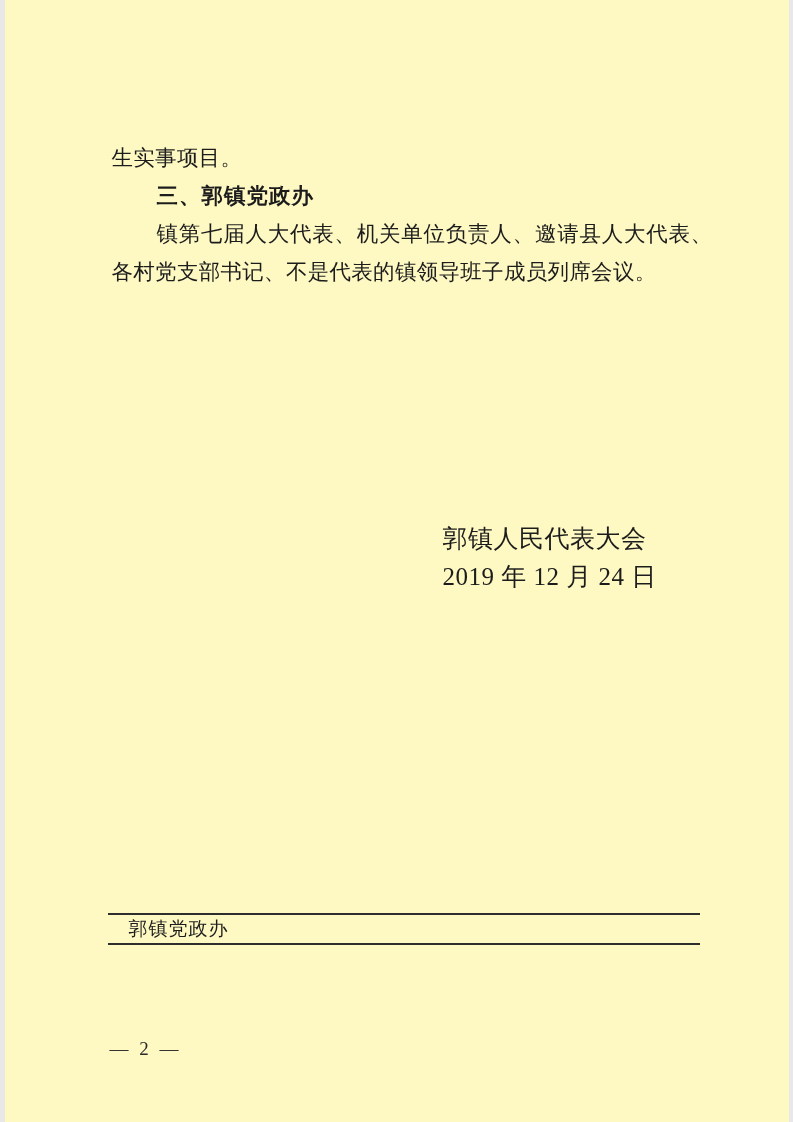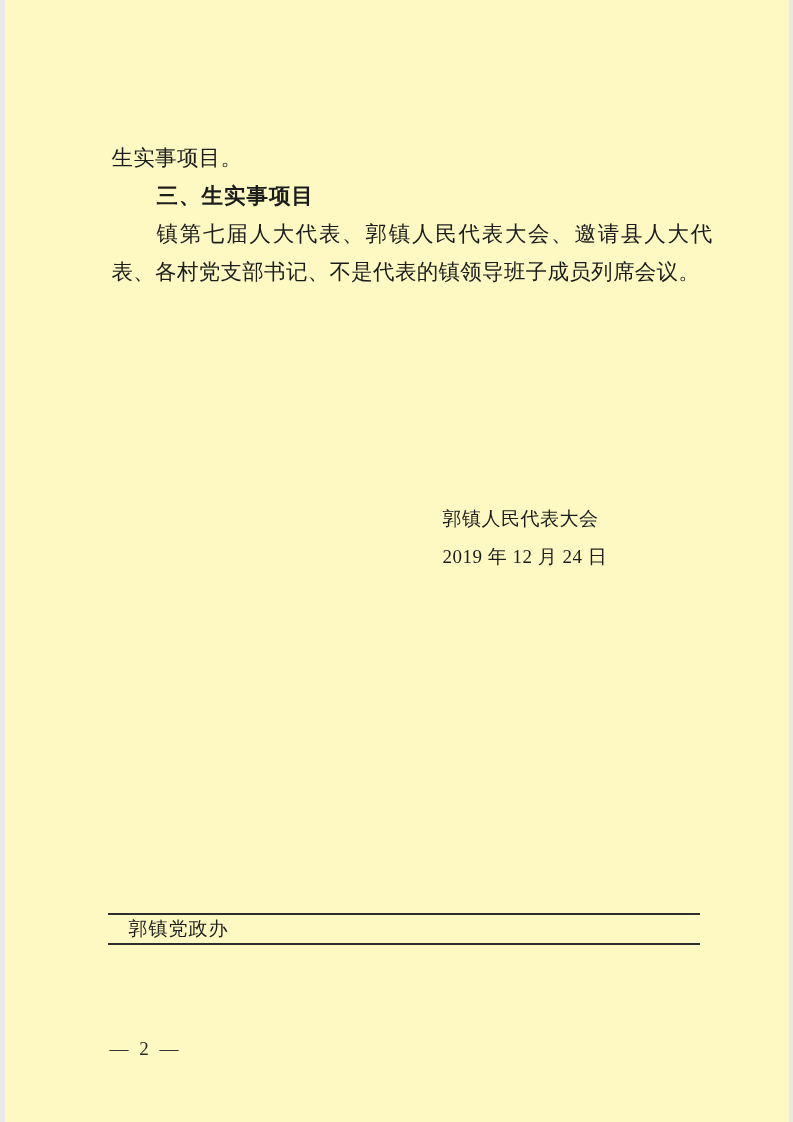"三、生实事项目" p.heading { text: 生实事项目 -> 郭镇党政办 }
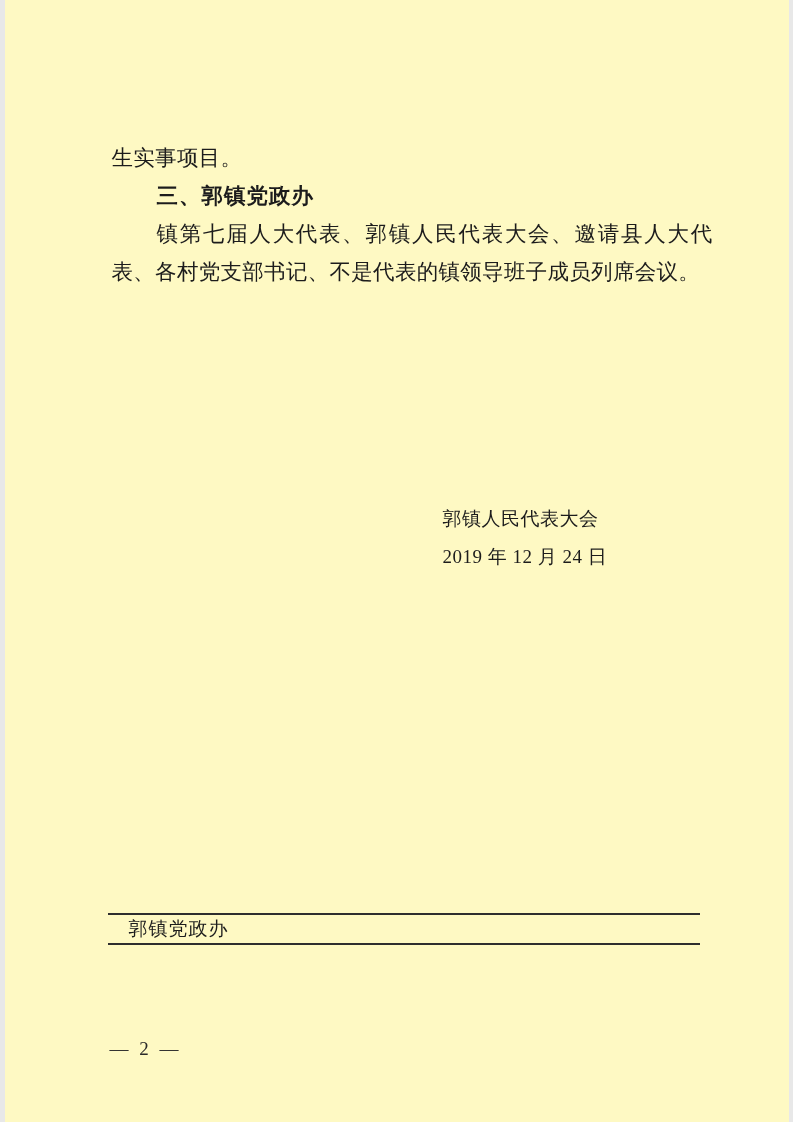"镇第七届人大代表、郭镇人民代表大会、邀请县人大代表、各村党支部书记、不是代表的镇" p.para { text: 郭镇人民代表大会 -> 机关单位负责人 }
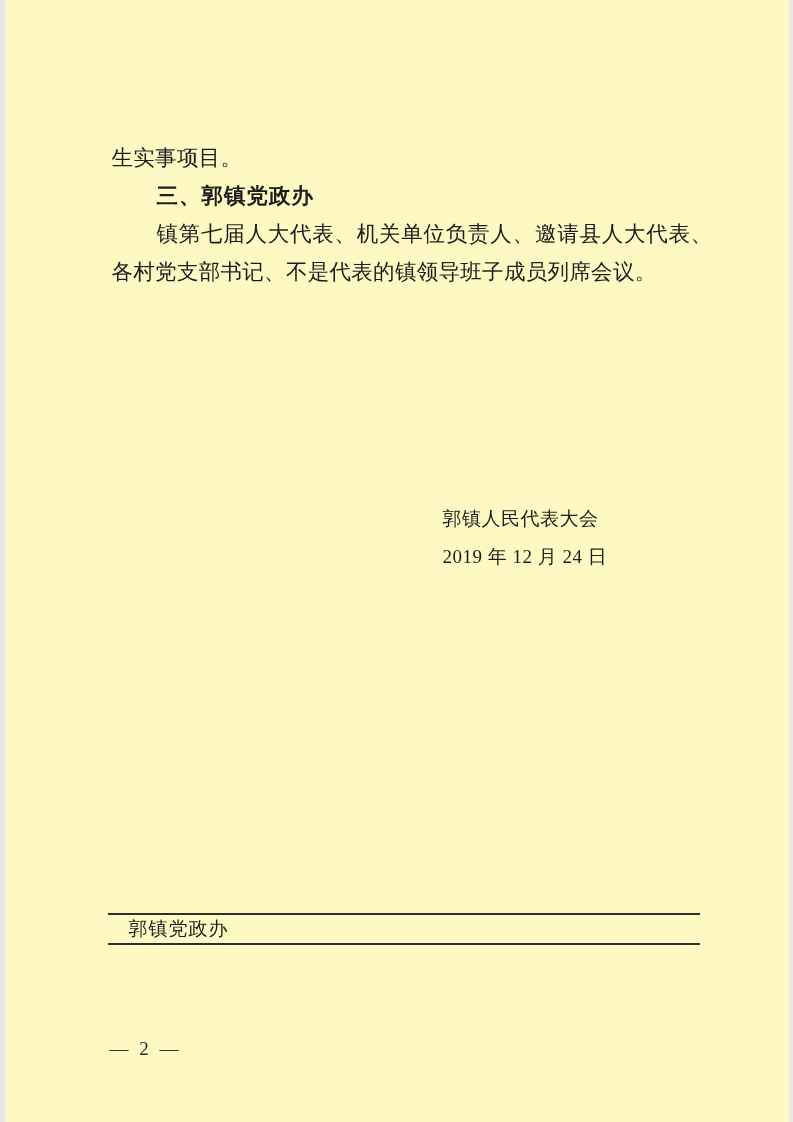"郭镇人民代表大会" .signature { font-size: 19px -> 25px; top: 500px -> 520px }
